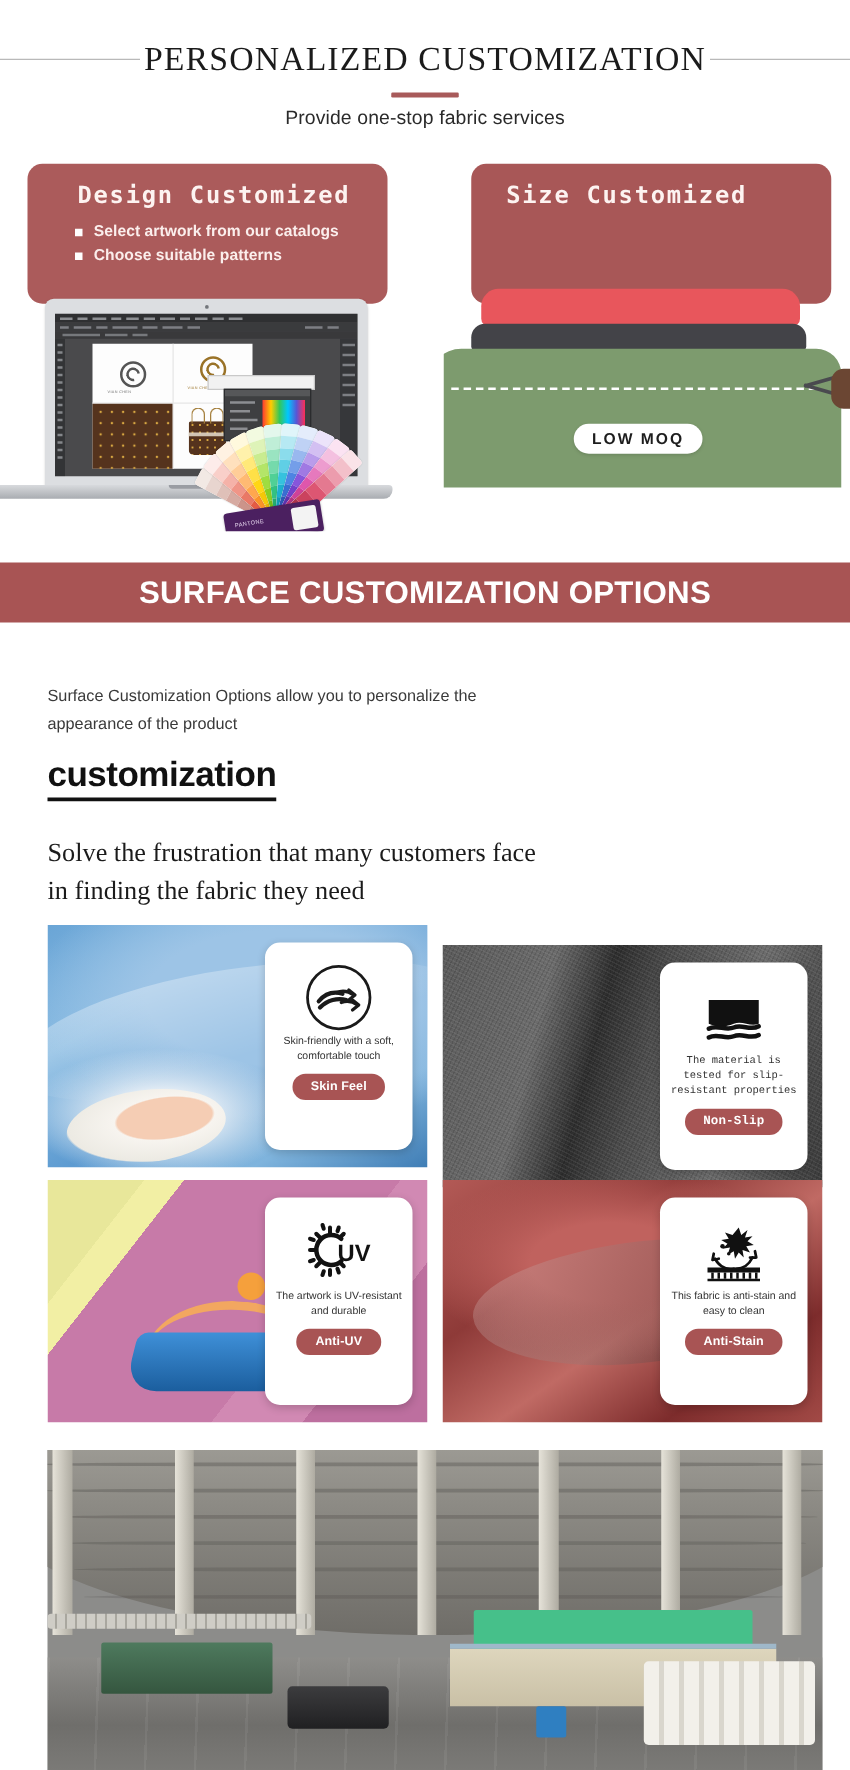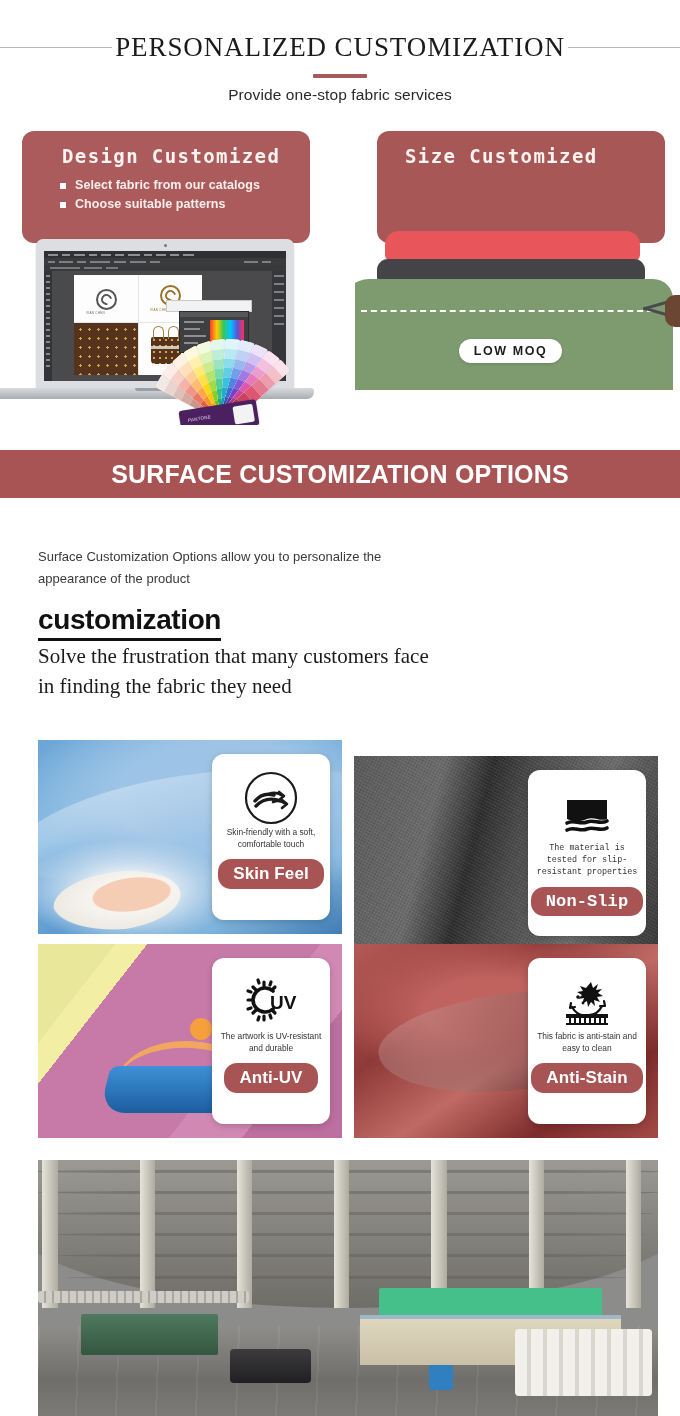"Select fabric from our catalogs" li { text: fabric -> artwork }
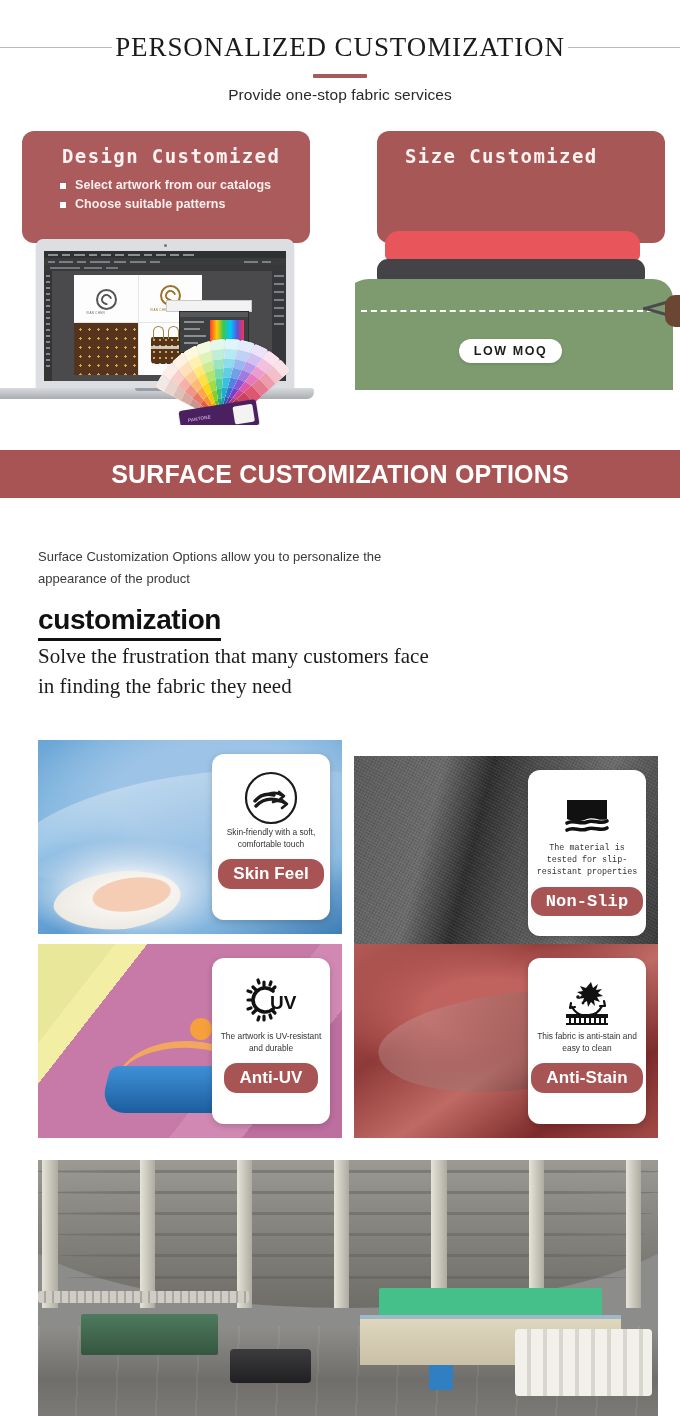"Solve the frustration that many" .intro .serif { margin-top: 0 -> 26px }
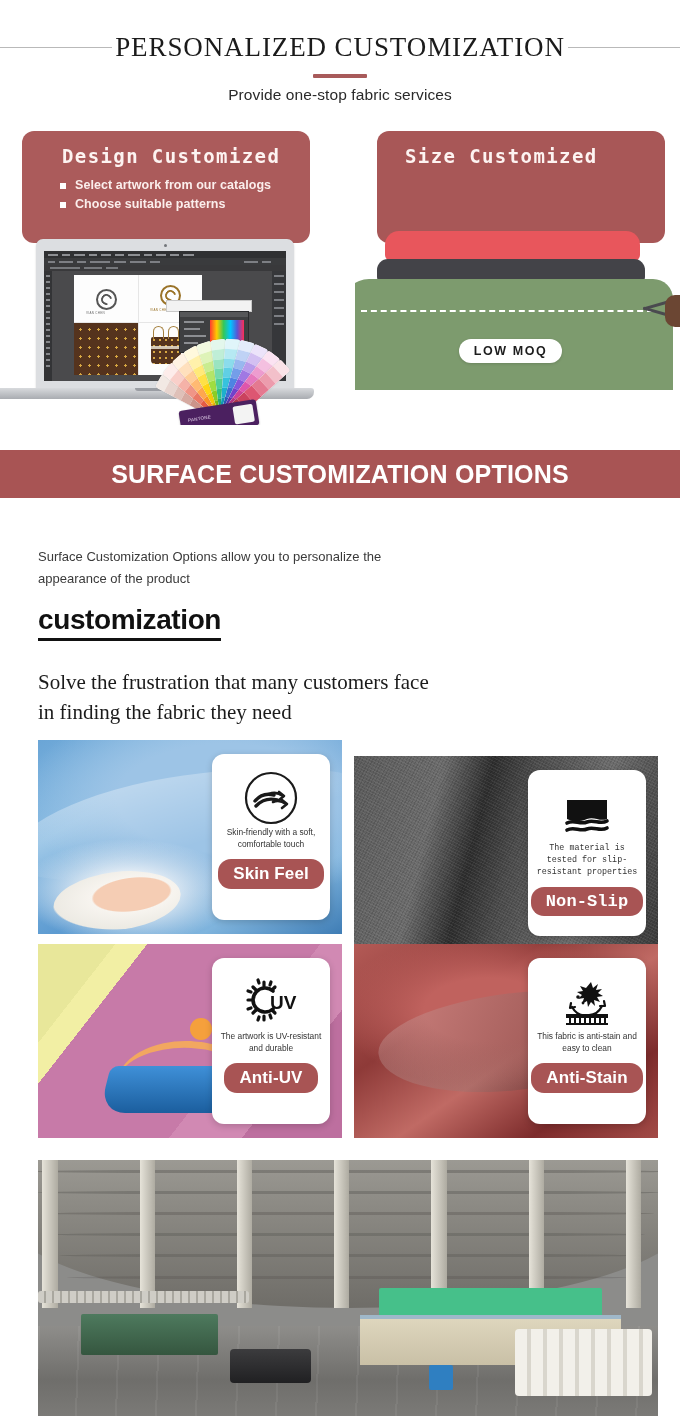"Skin Feel" .pill { font-size: 17px -> 10px }
